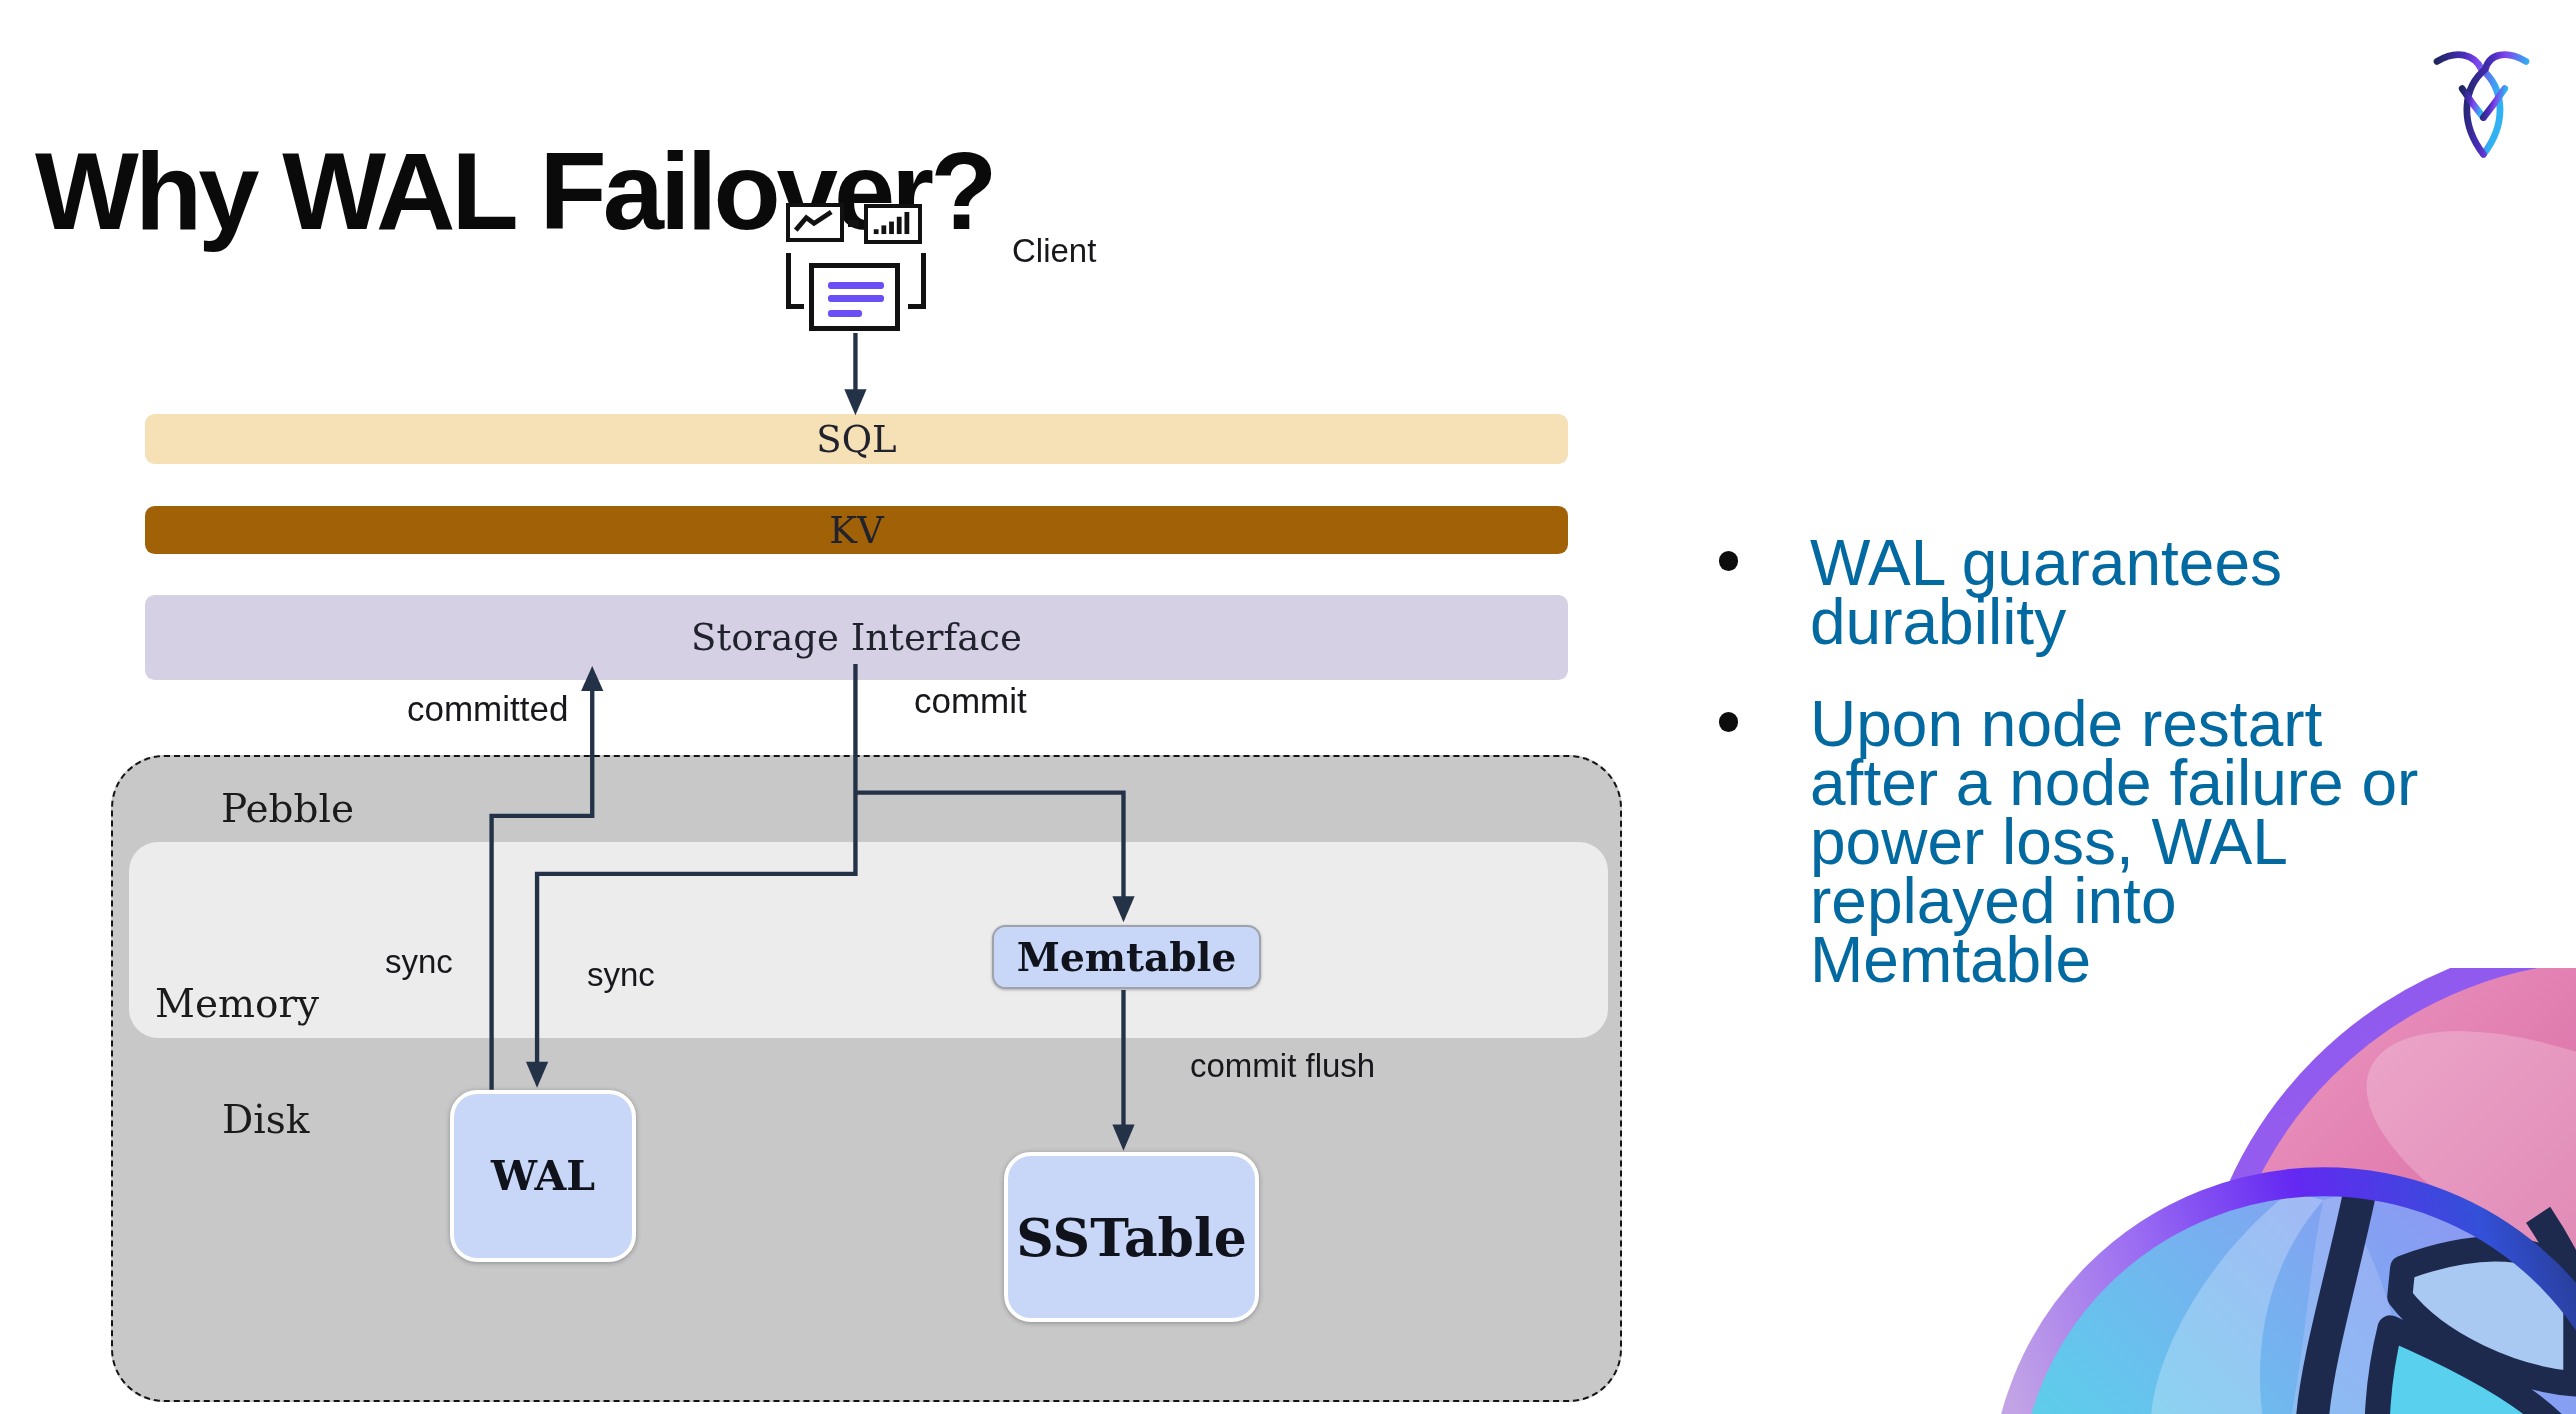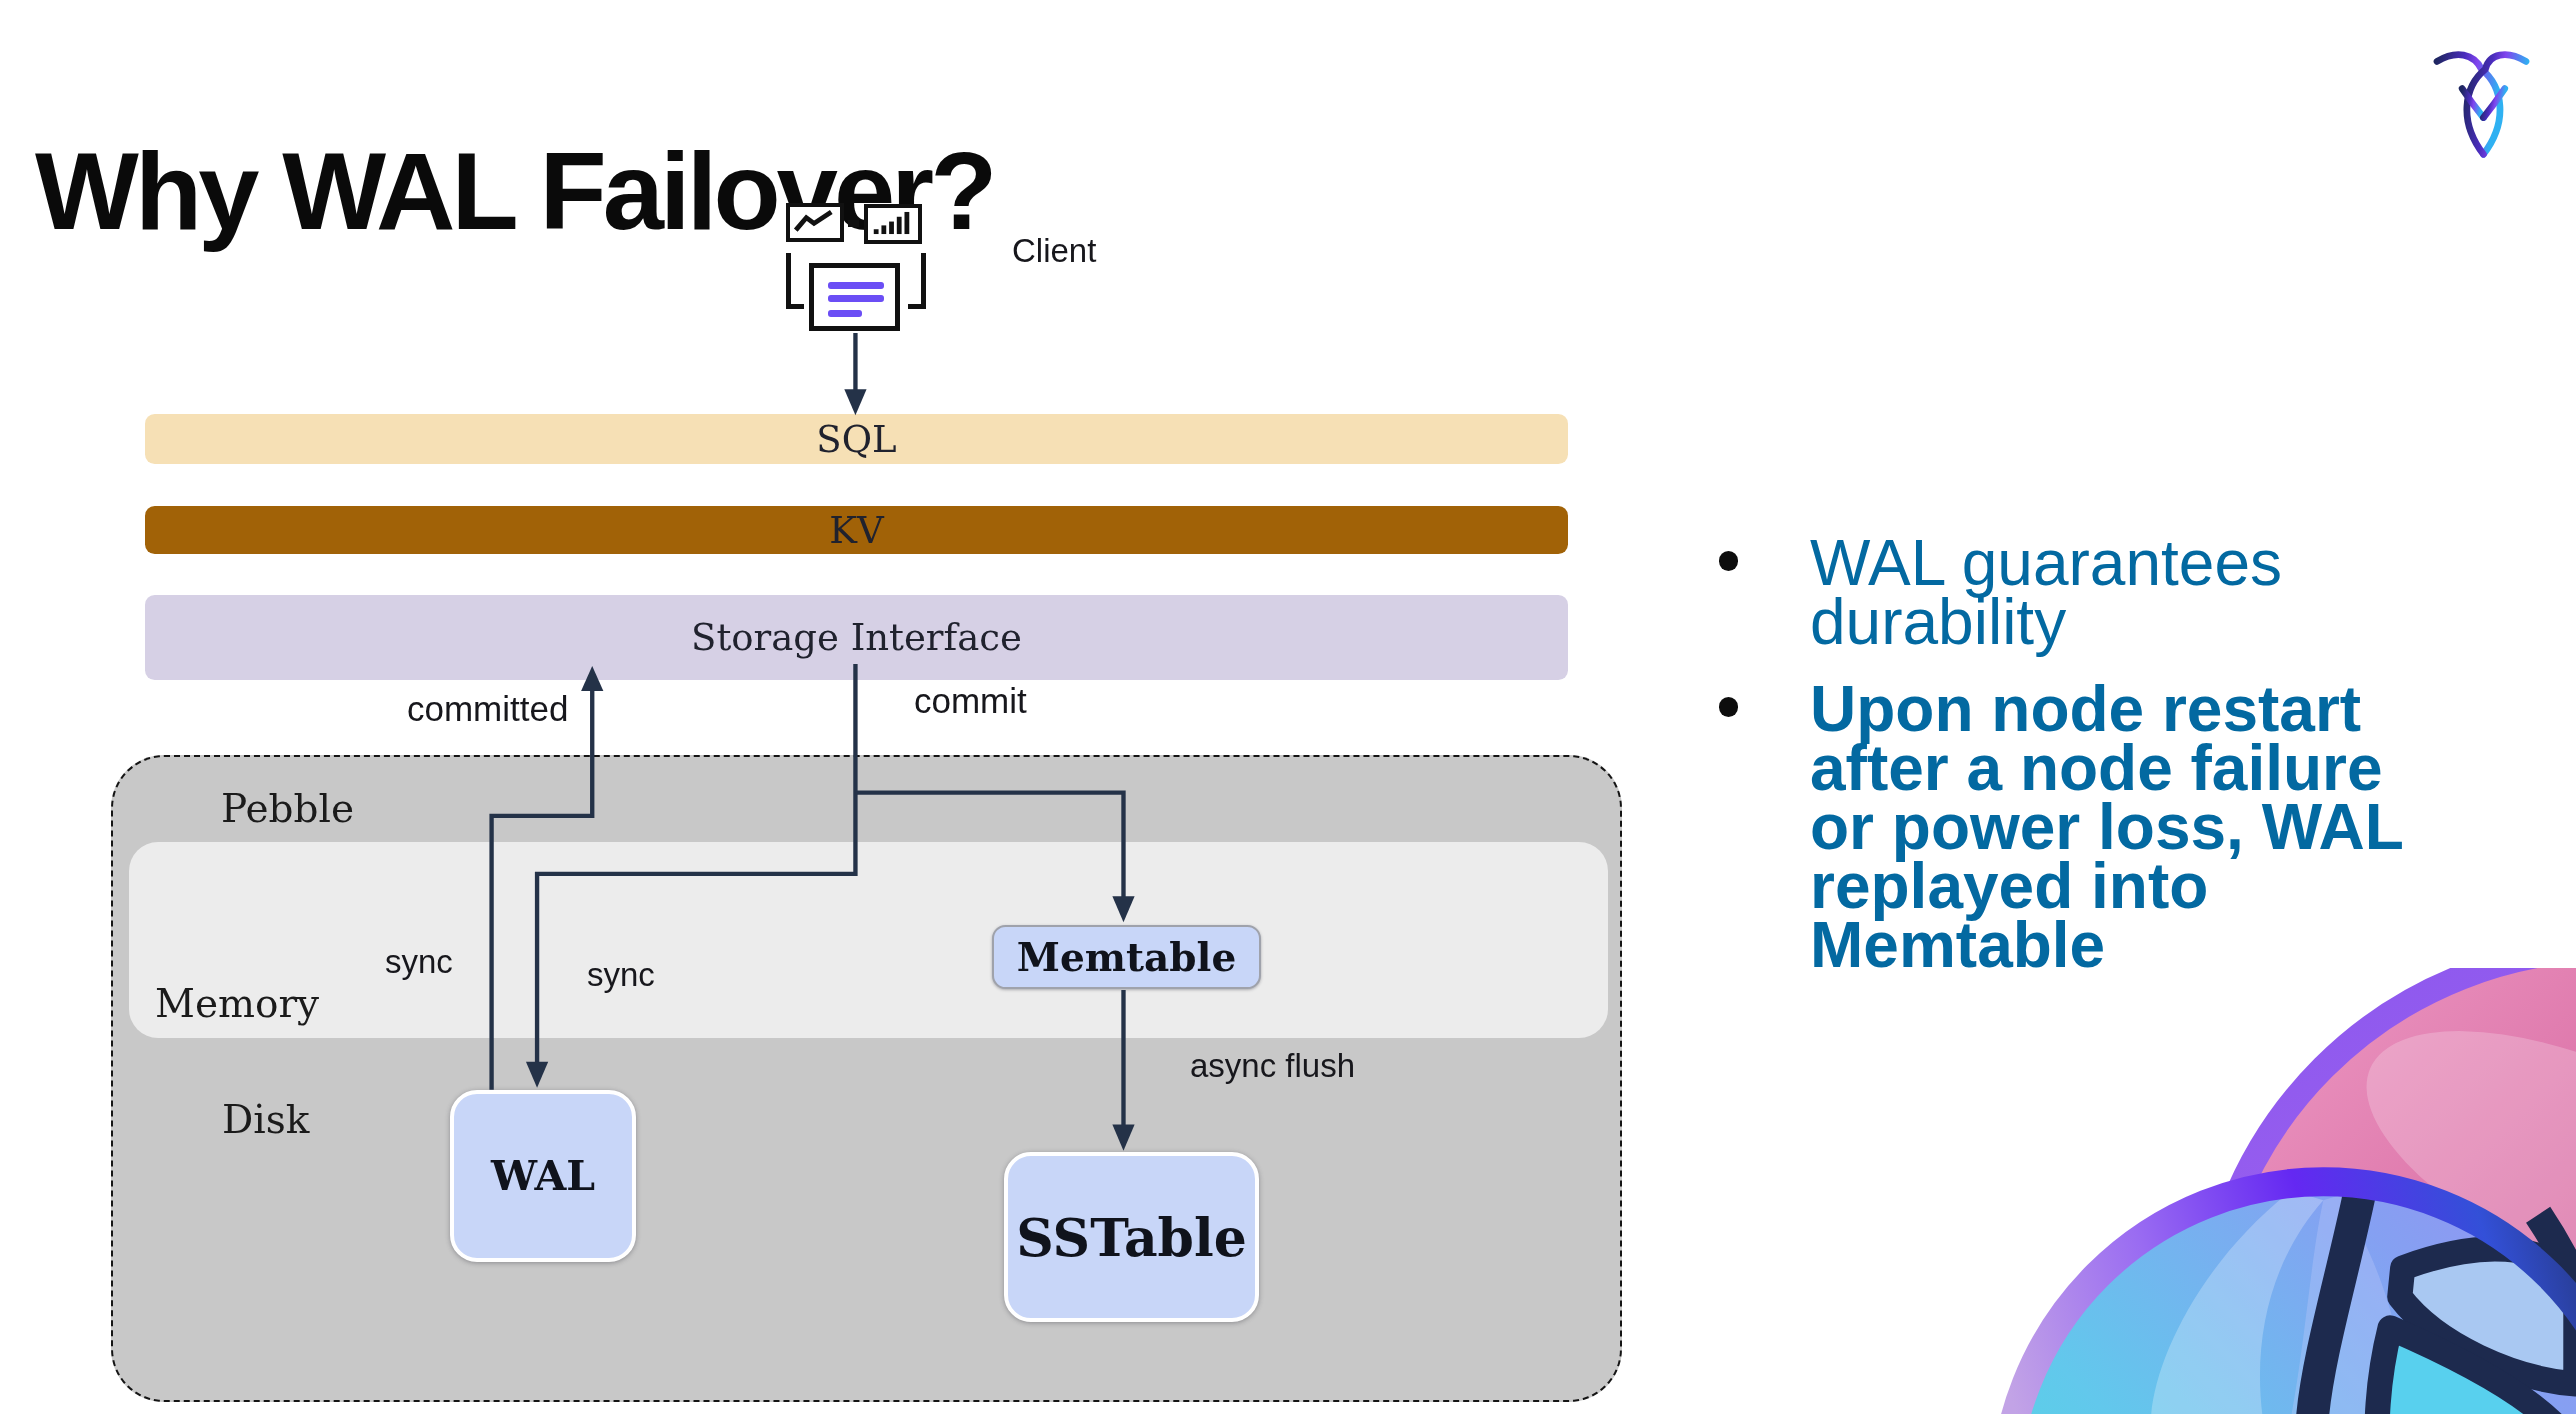"Upon node restart after a" .bullets li + li { font-weight: bold -> none; margin-top: 28px -> 43px }
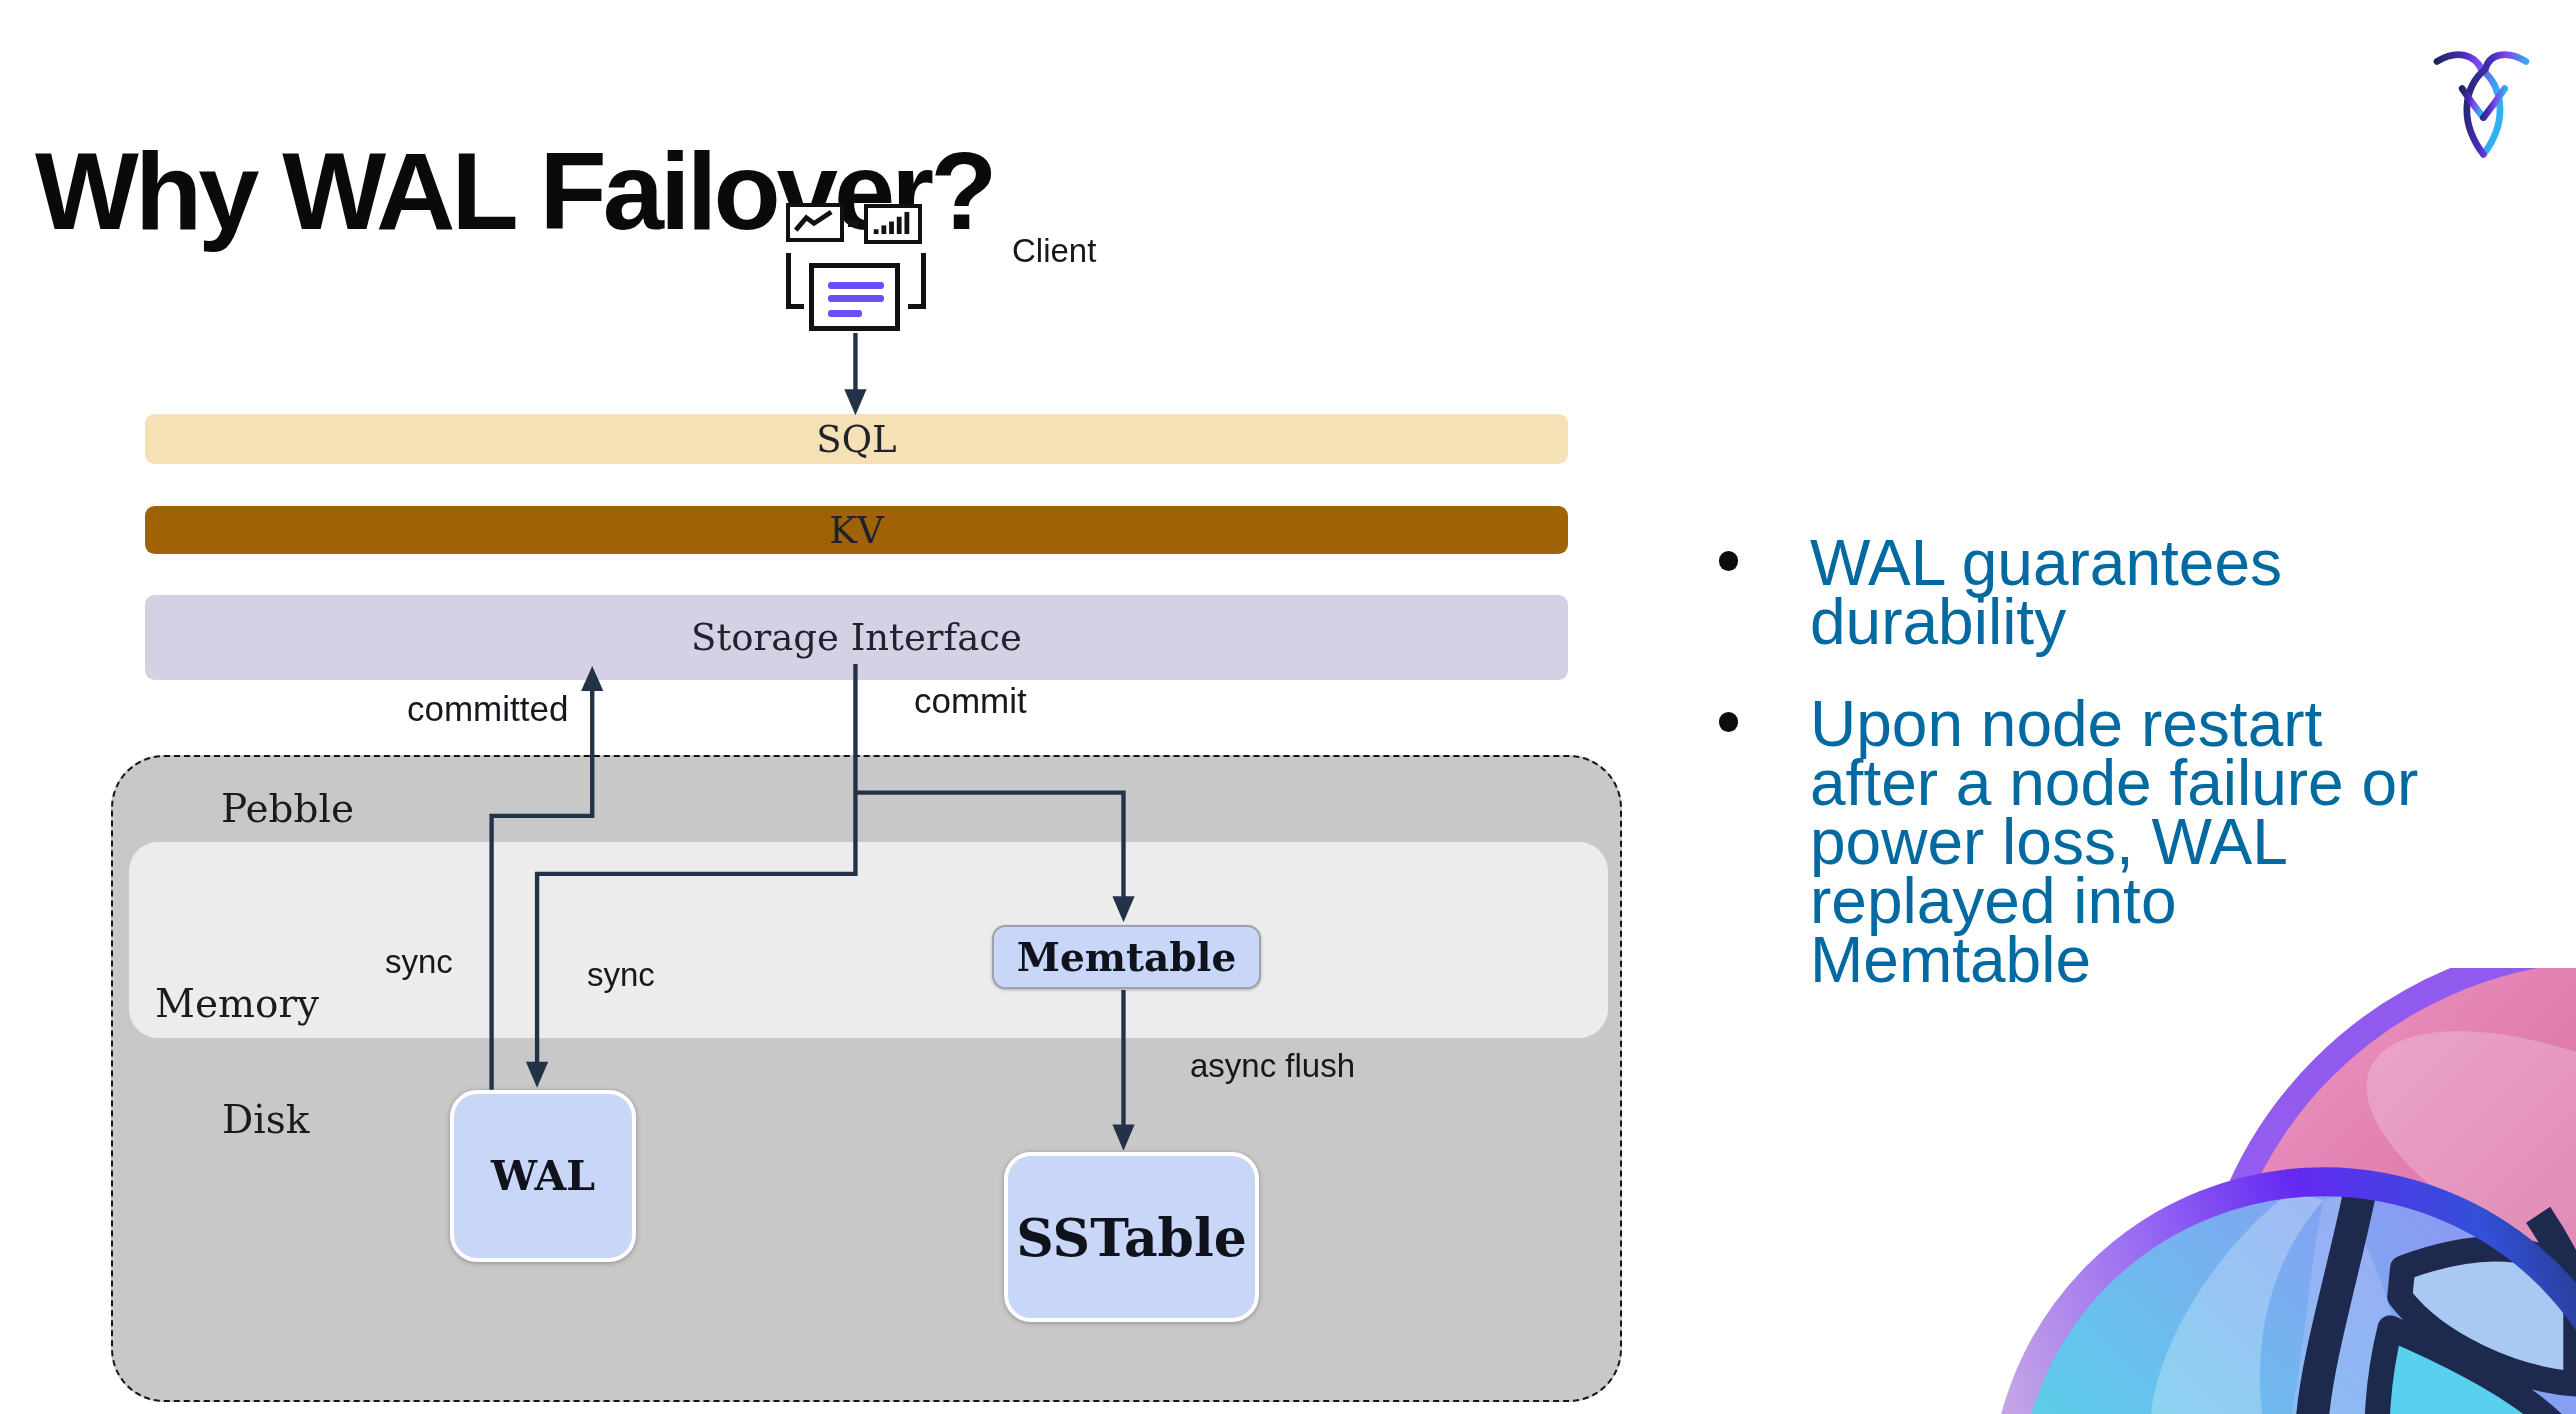"async flush" div.abs { text: async -> commit }
